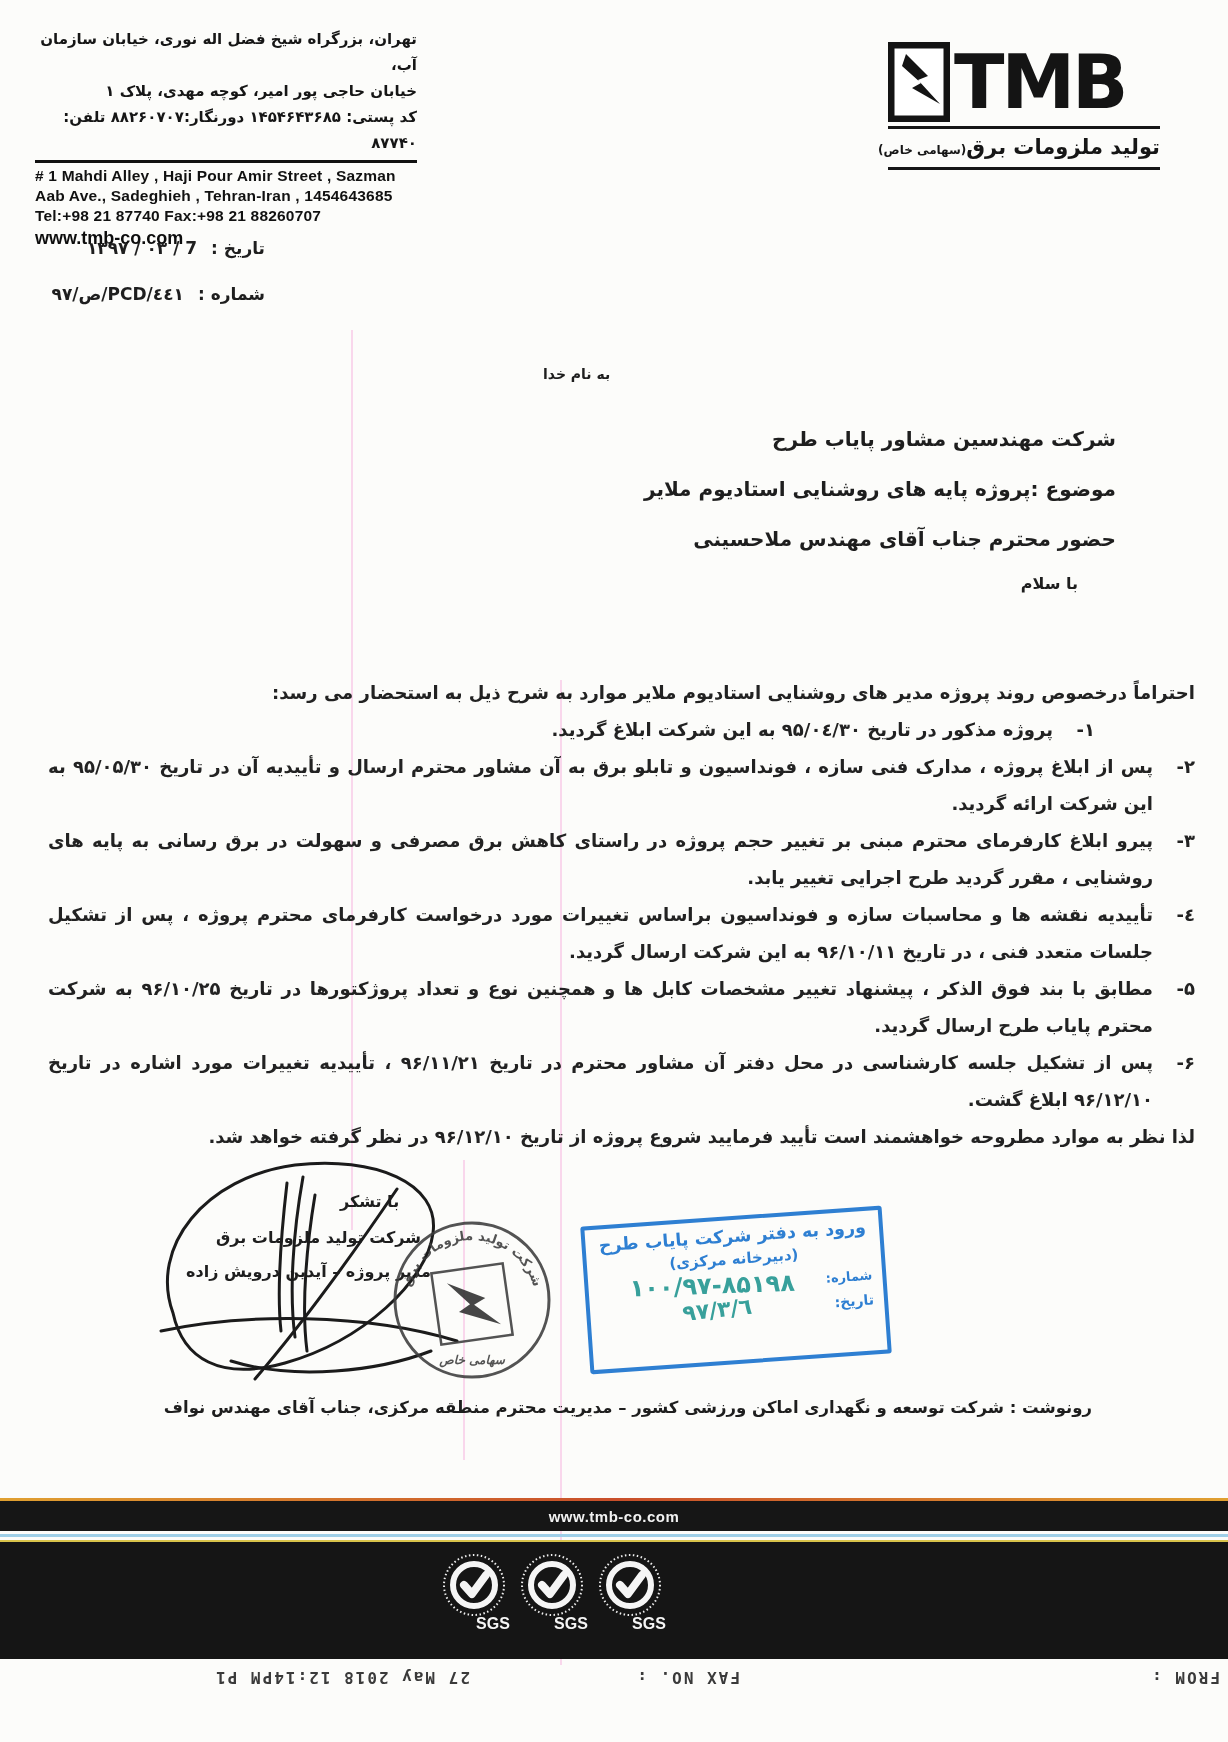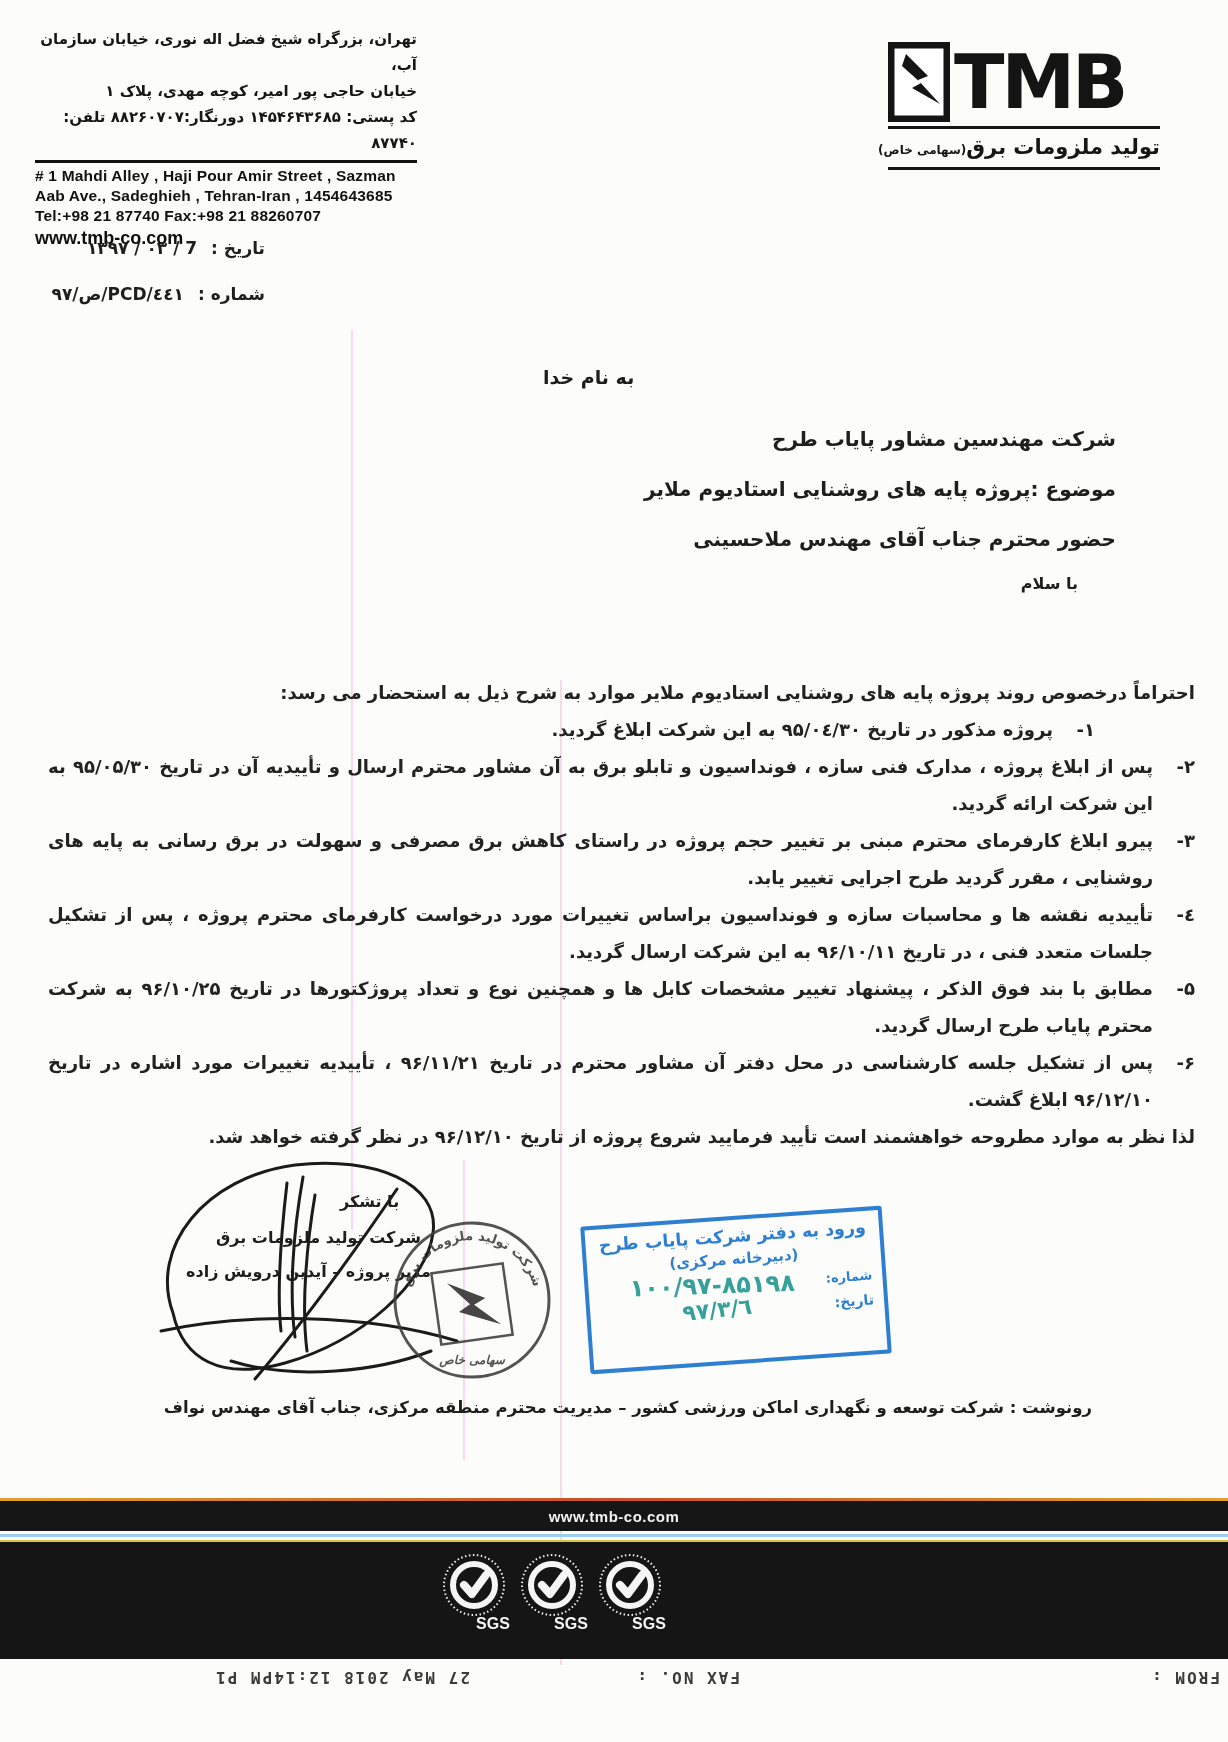"به نام خدا" .bismillah { font-size: 19px -> 14px }
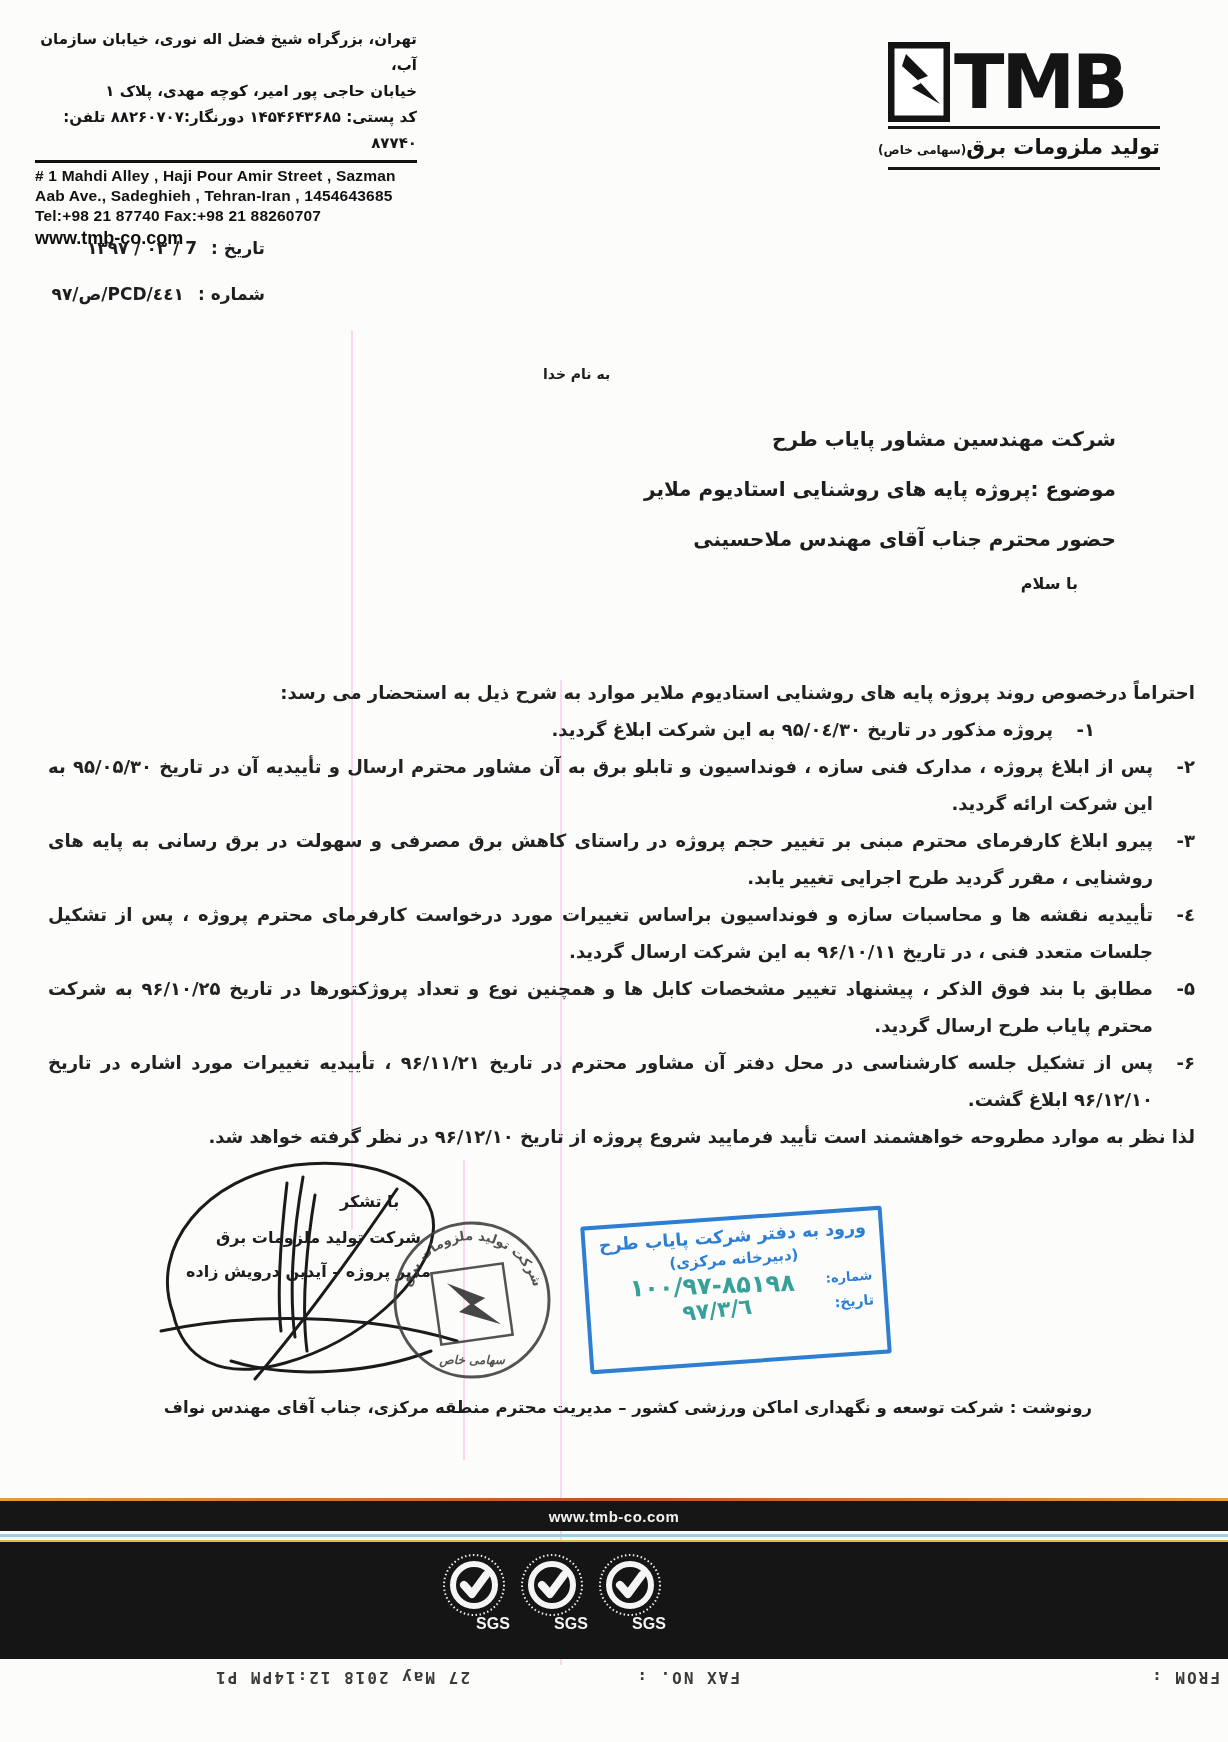"احتراماً درخصوص روند پروژه پایه" p { text: پایه -> مدیر }
